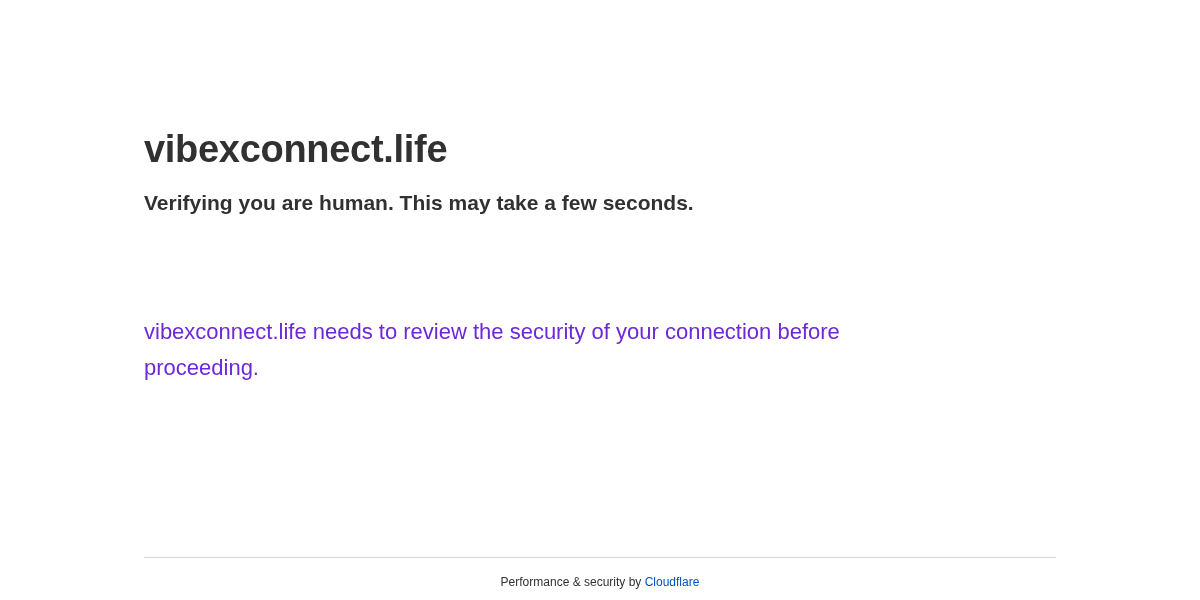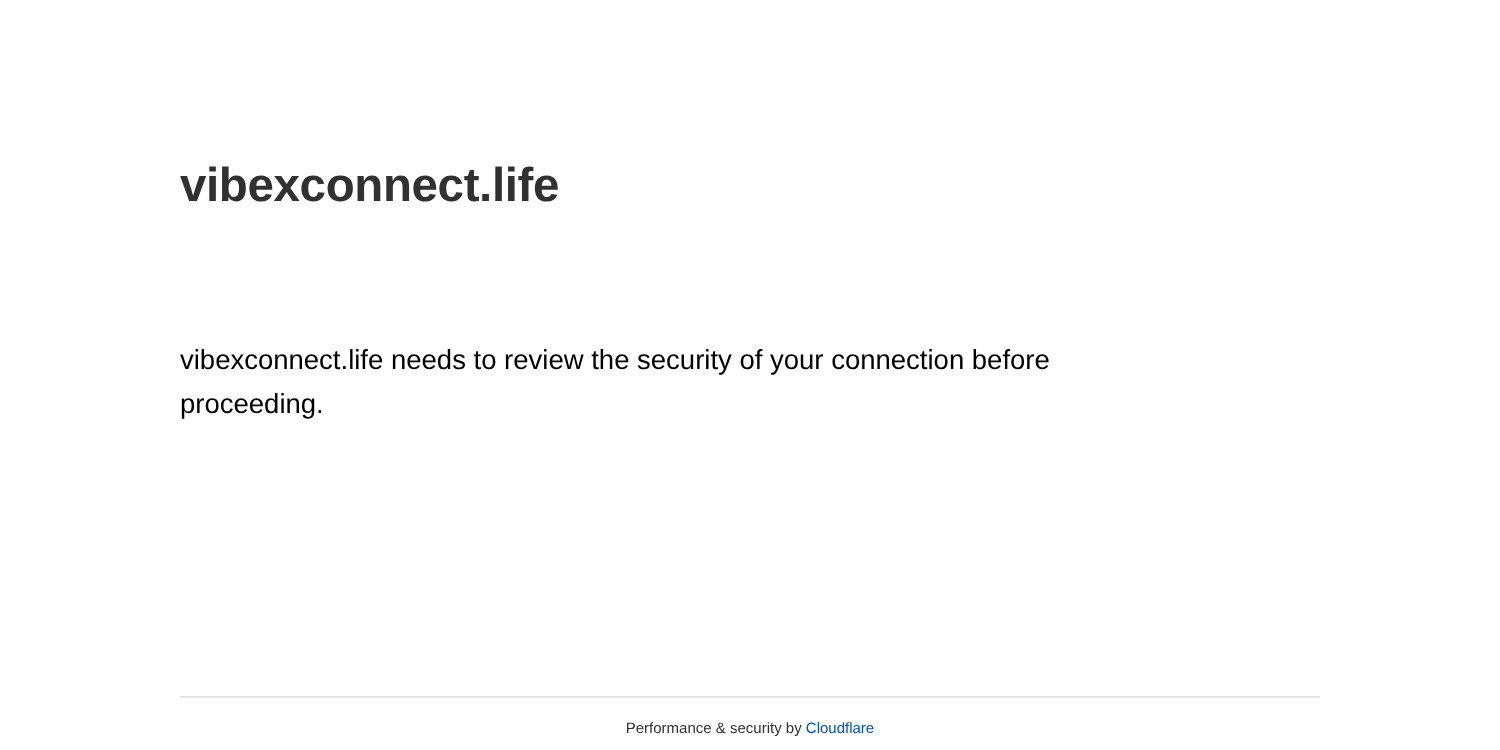"Verifying you are human. This" h2.subtitle { html: none -> <h2>Verifying you are human. This may take a few seconds.</h2> }
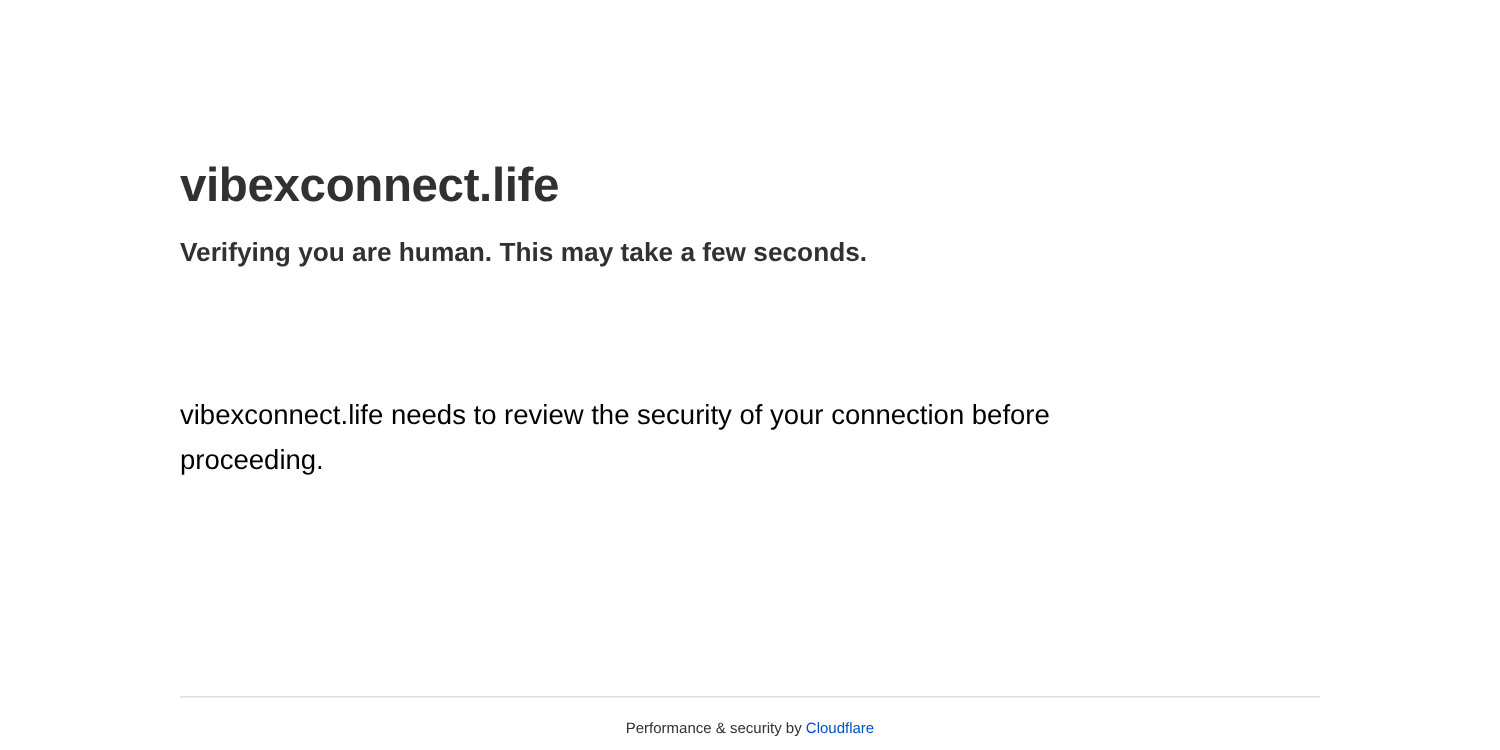"vibexconnect.life needs to review the" .body-text { color: #000000 -> #6d28d9 }
